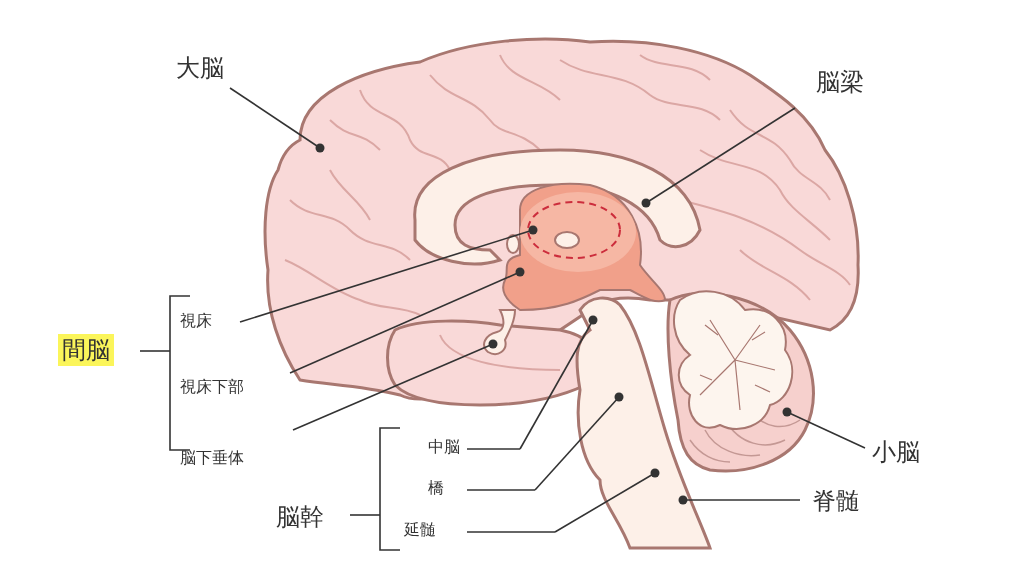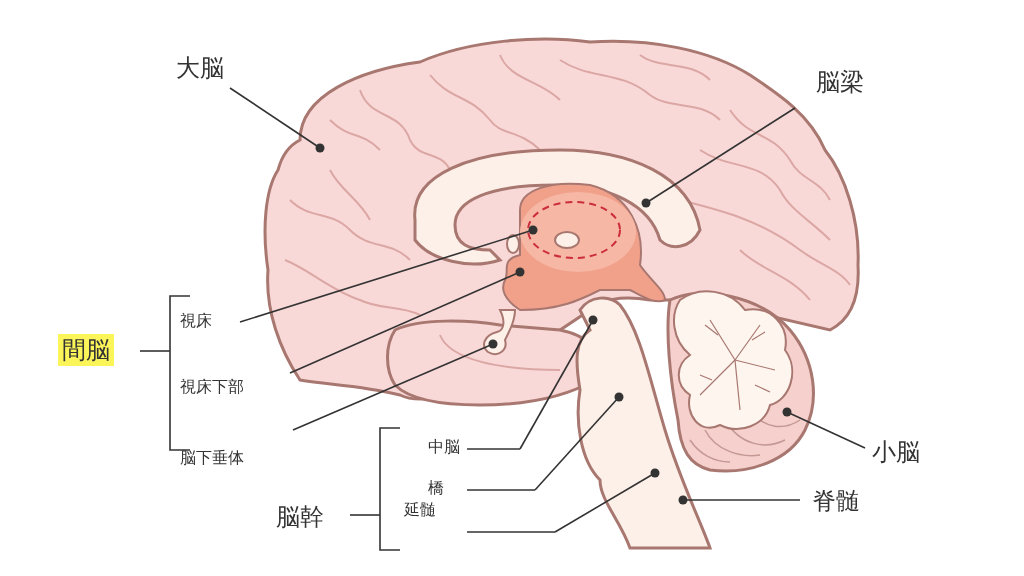"延髄" div.label { top: 502px -> 522px }
